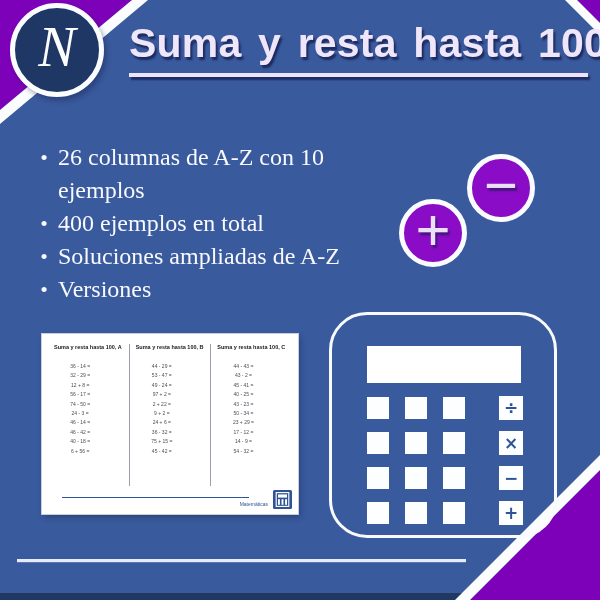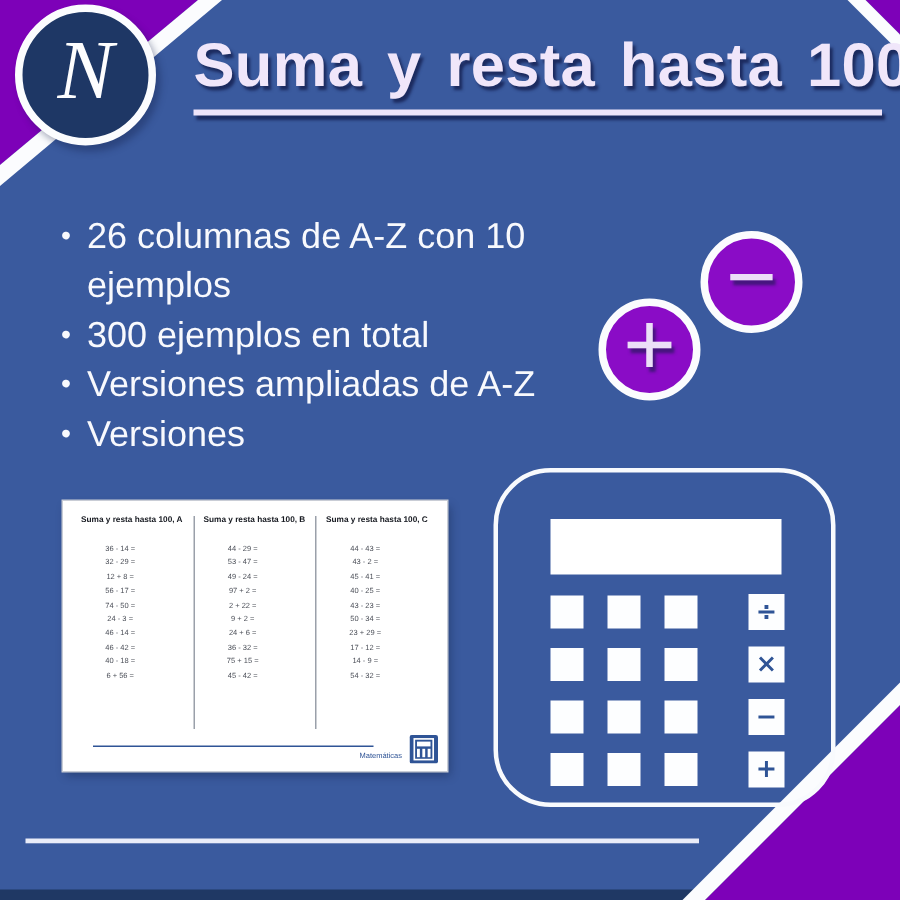"26 columnas de A-Z con" .li-text { font-family: none -> Liberation Serif, serif }
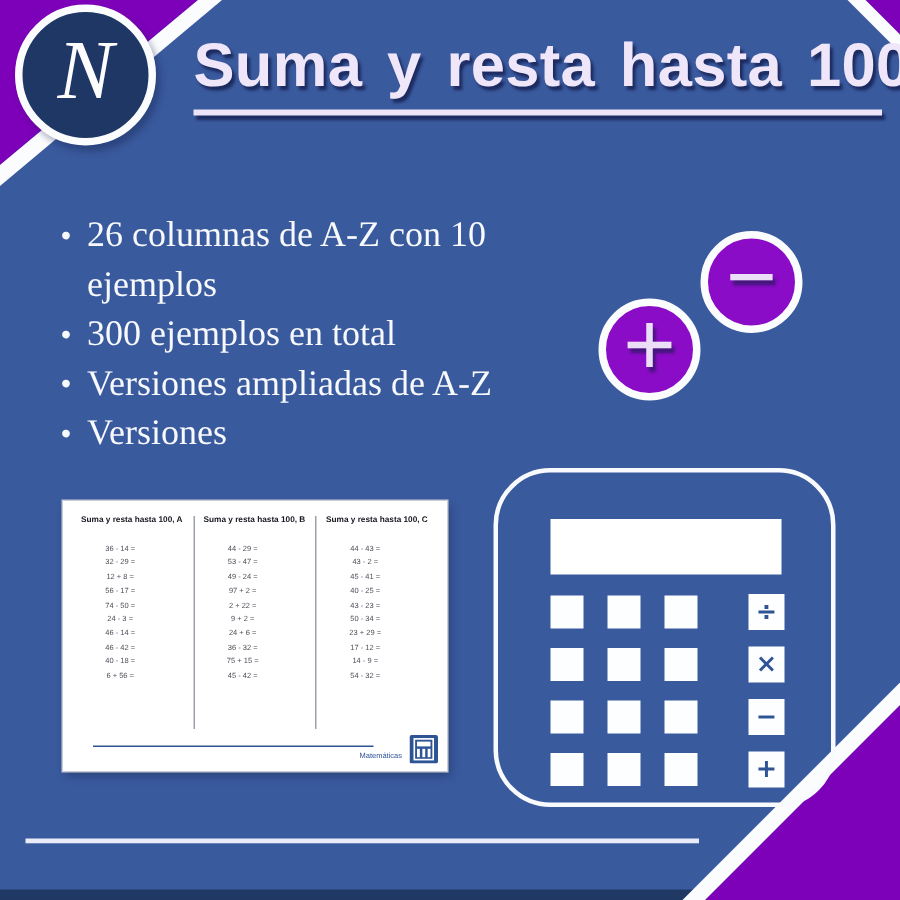"300 ejemplos en total" span.li-text { text: 300 -> 400 }
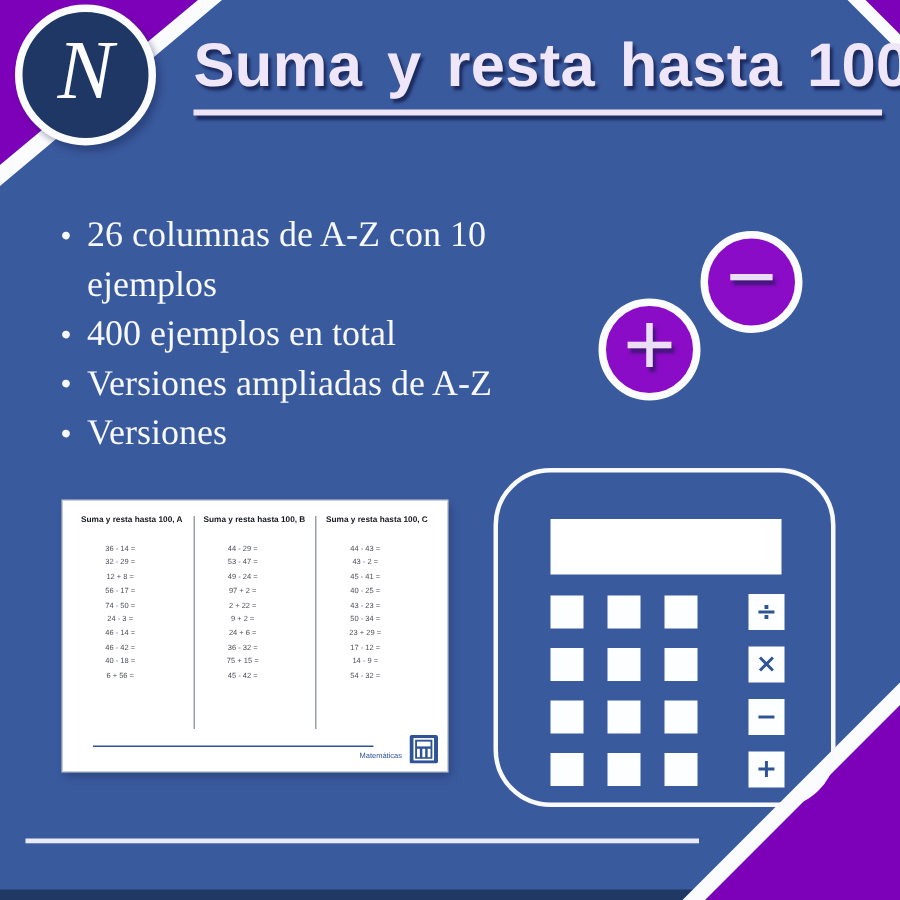"Versiones ampliadas de A-Z" span.li-text { text: Versiones -> Soluciones }
